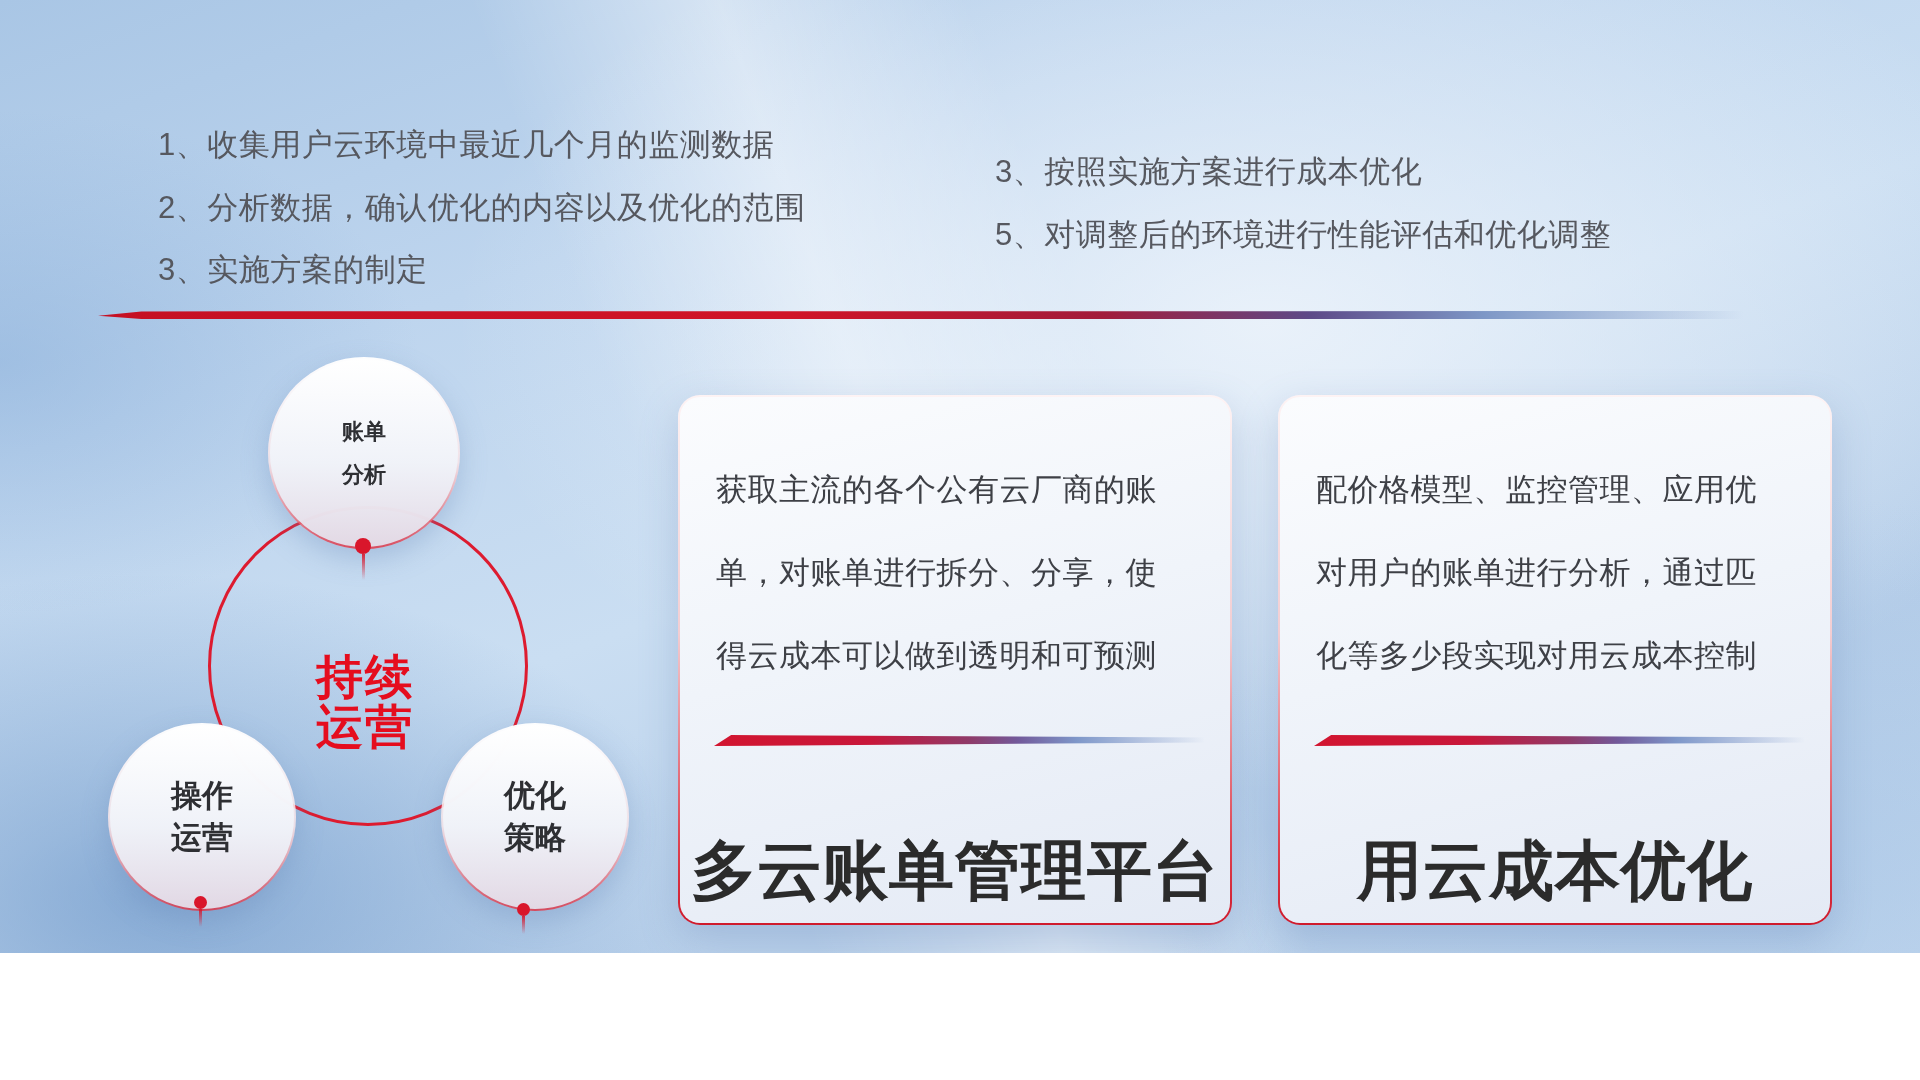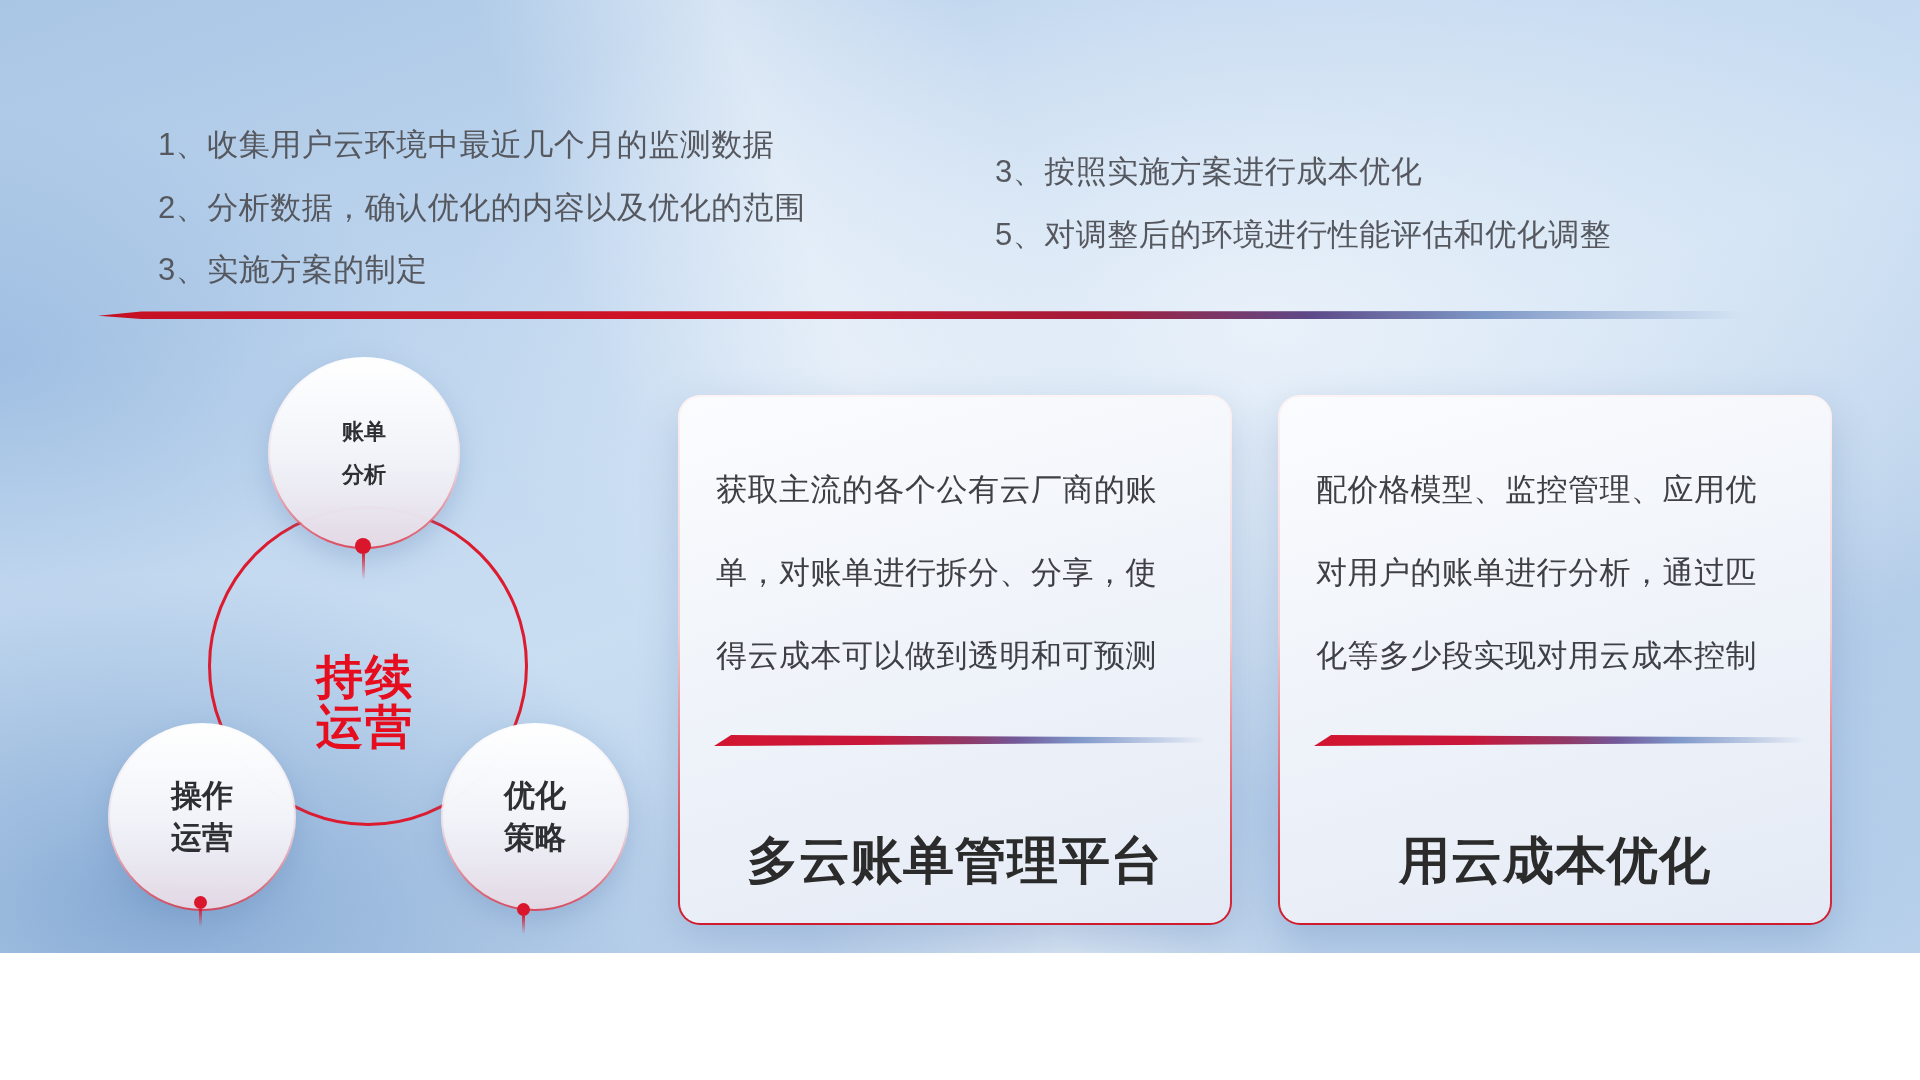"多云账单管理平台" .card-title { font-size: 51px -> 65px }
